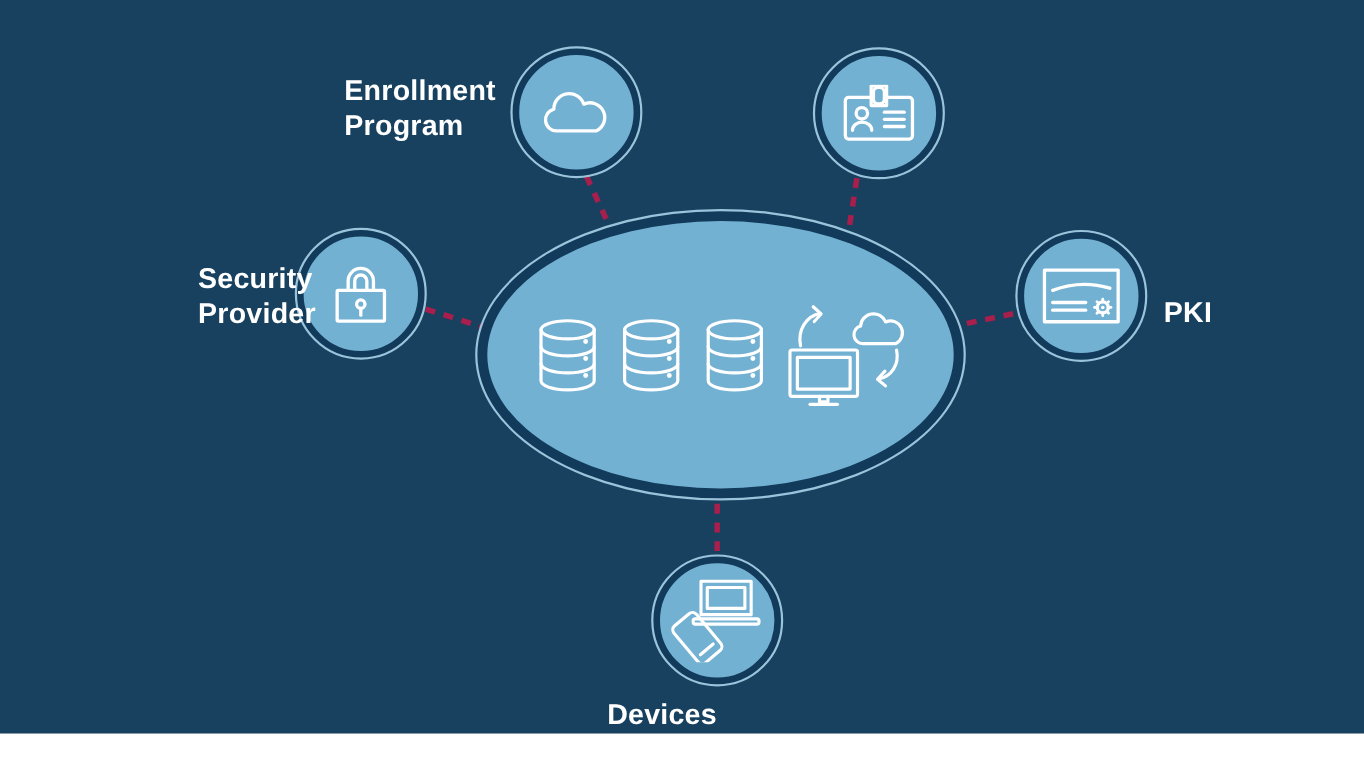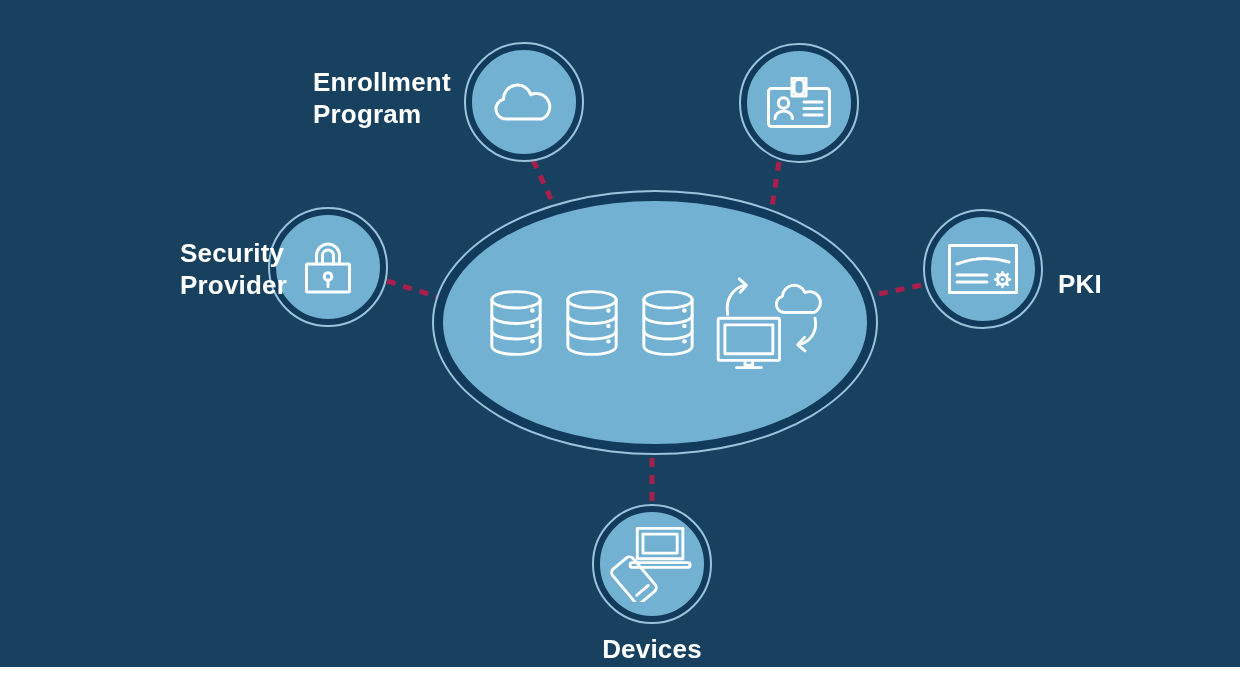"Devices" .label-devices { text-align: center -> left }
